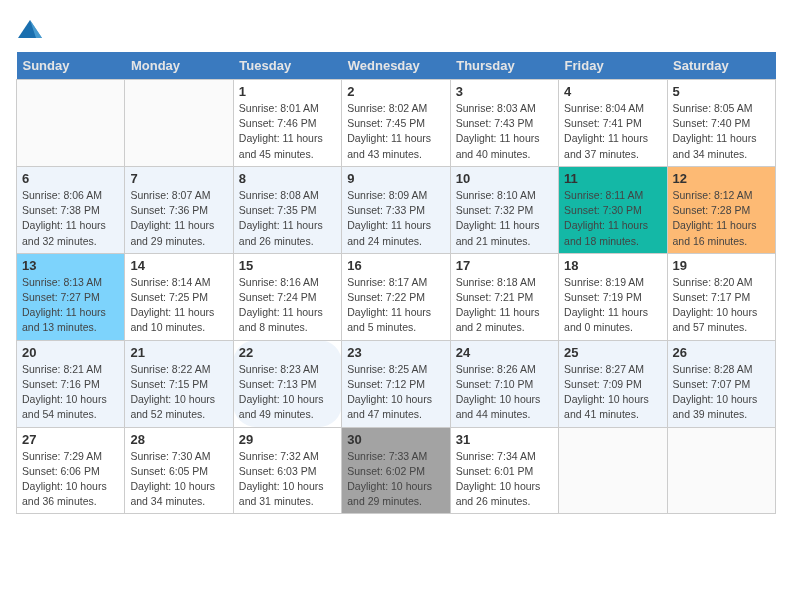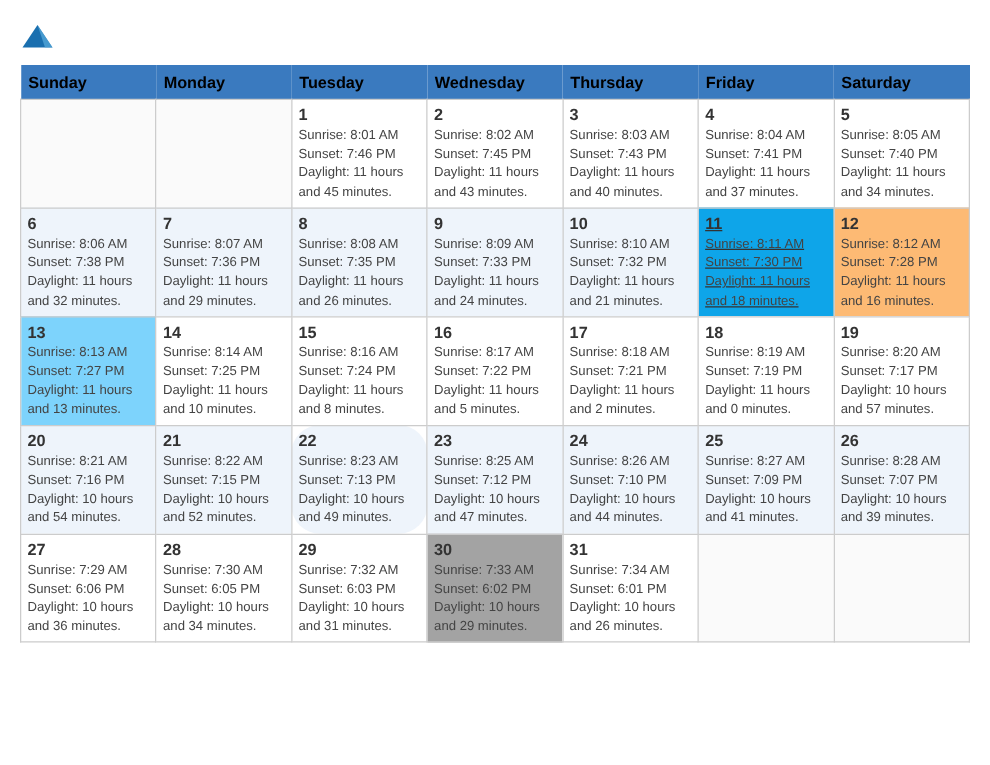"Sunday" th { color: #000000 -> #e5e5e5 }
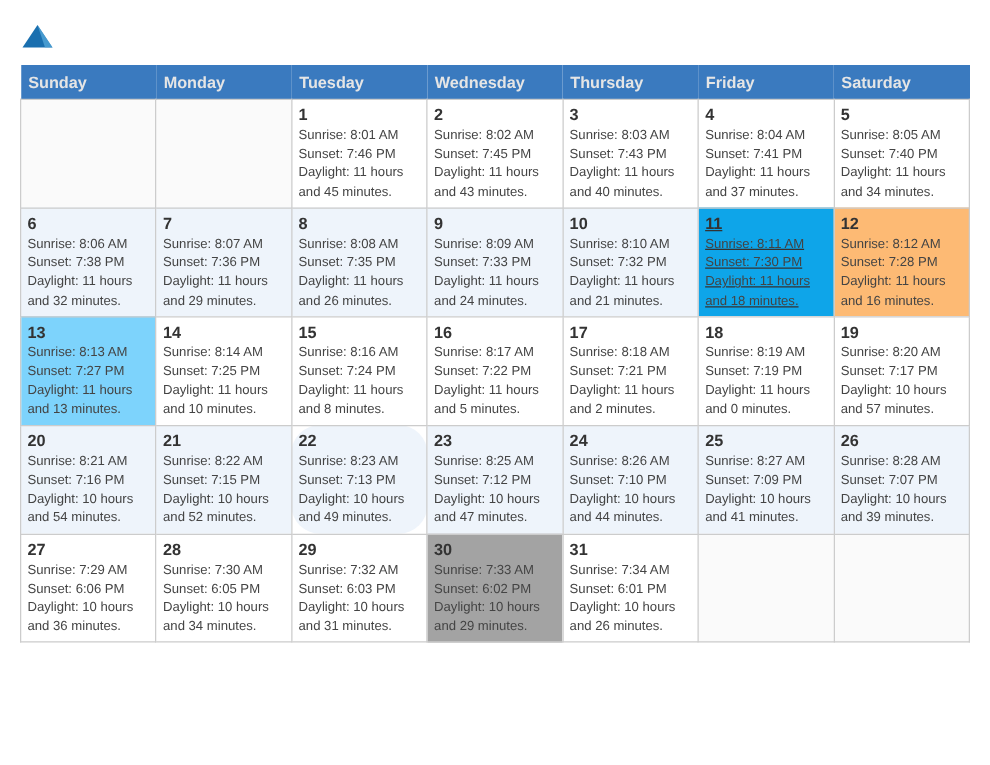"11" td { background-color: #0ea5e9 -> #14b8a6; text-decoration: underline -> none }
